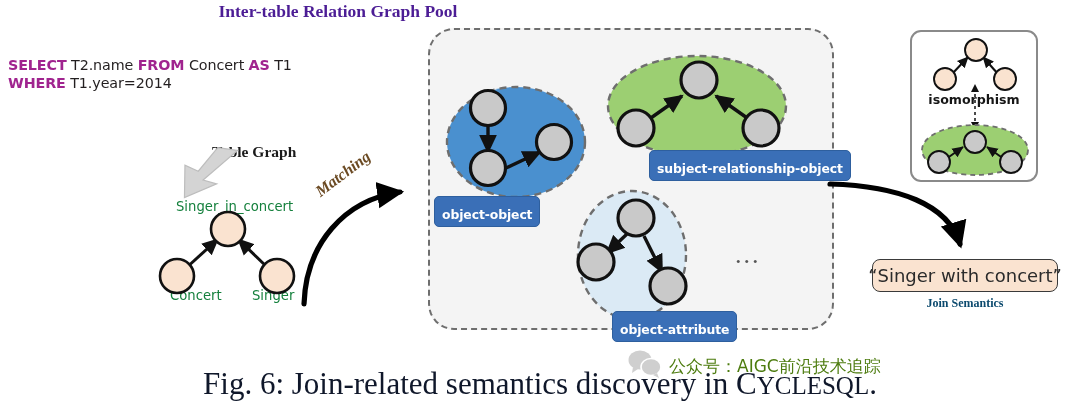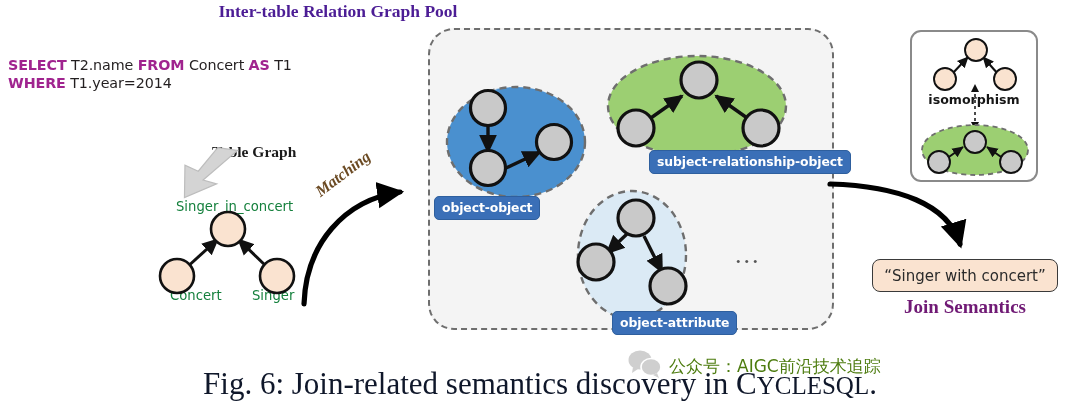"subject-relationship-object" .tag { padding: 3px 7px 4px 7px -> 10px 7px 4px 7px }
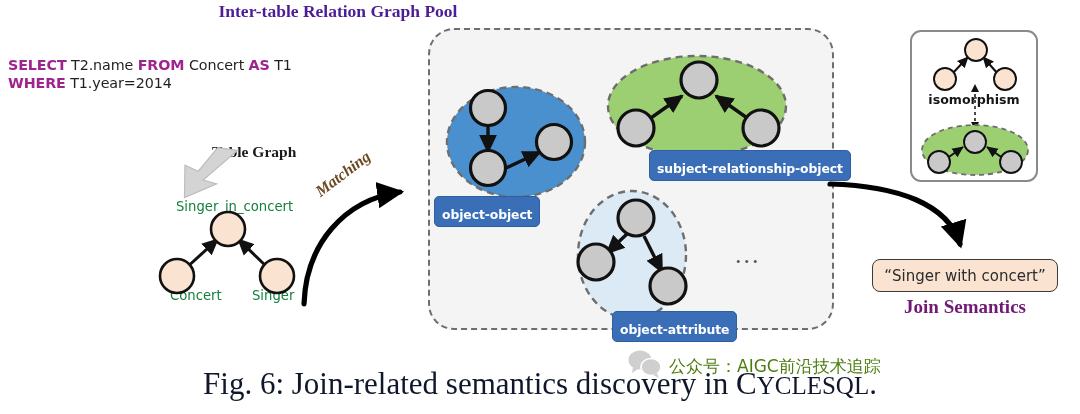"“Singer with concert”" #join-box { font-size: 15px -> 18px }
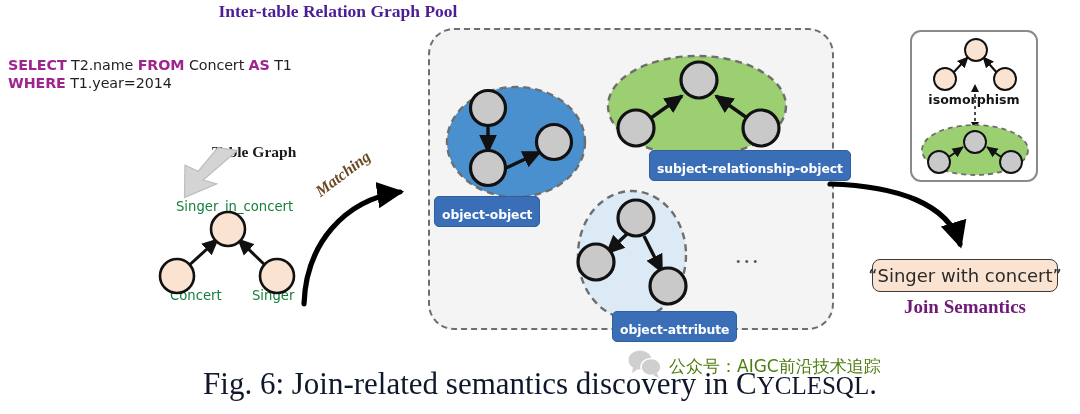"Join Semantics" #join-sem-label { color: #701a75 -> #0c4a6e; font-size: 19px -> 12px }
